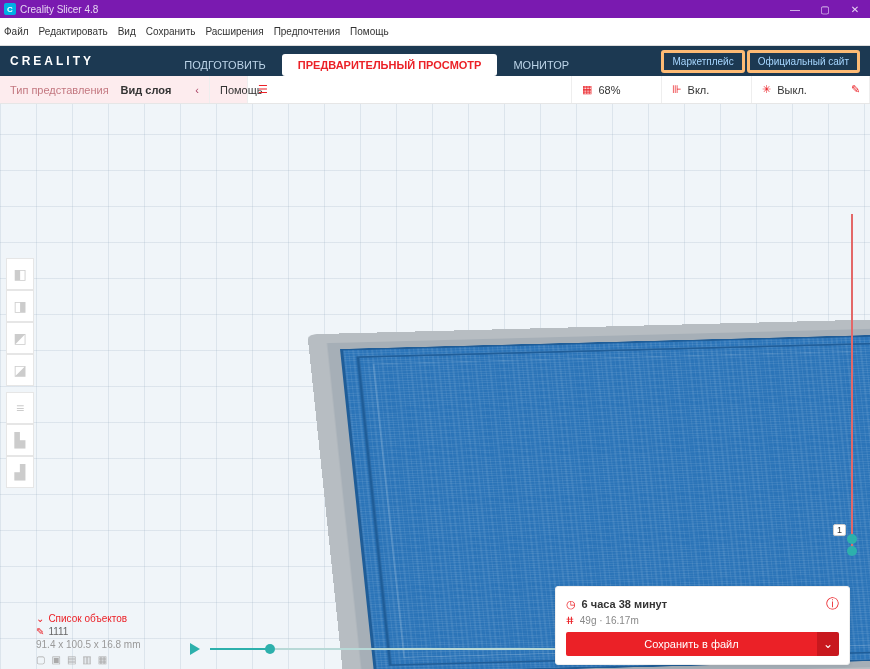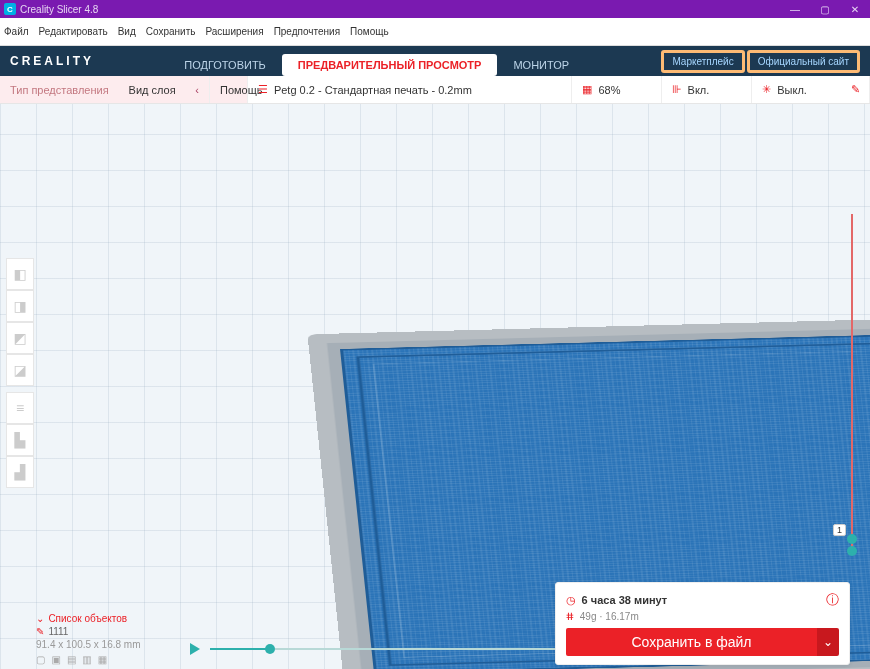"Вид слоя" .viewtype .value { font-weight: 400 -> 700; margin-left: 16px -> 8px }
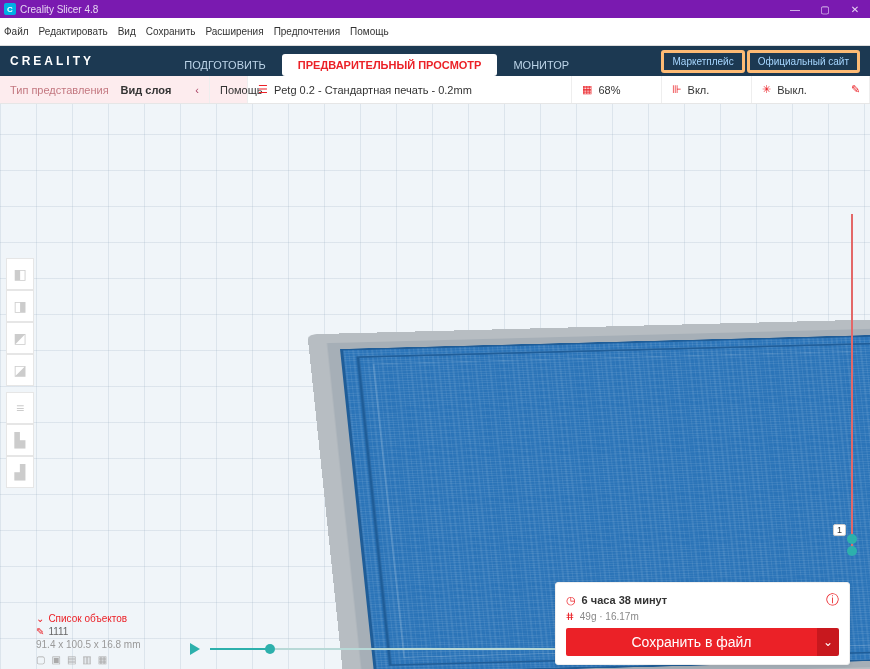"Petg 0.2 - Стандартная печать" span { html: <span>Petg 0.2 - Стандартная печать - 0.2mm</span> -> none }
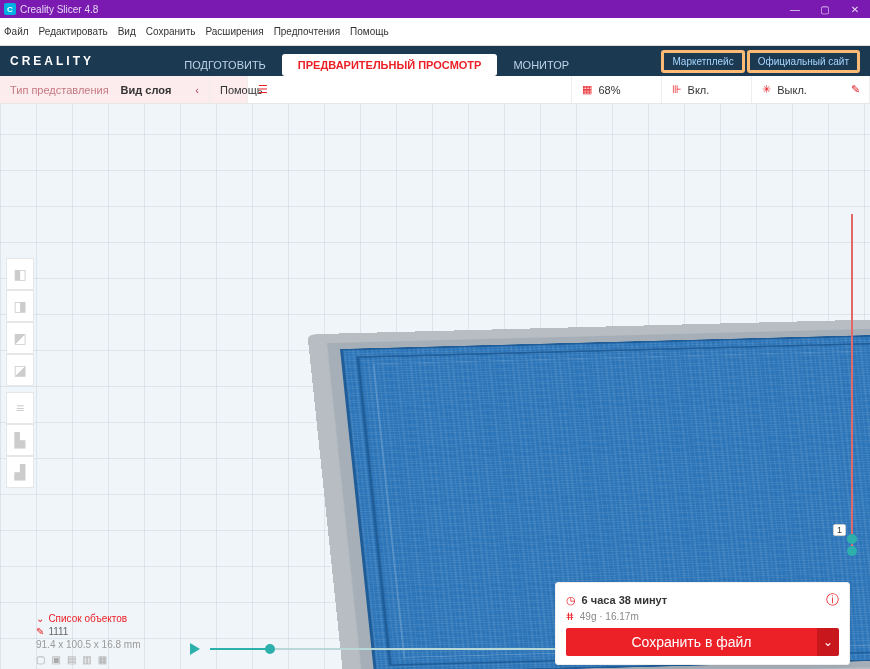"Сохранить в файл" .save-btn { font-size: 14px -> 11px }
